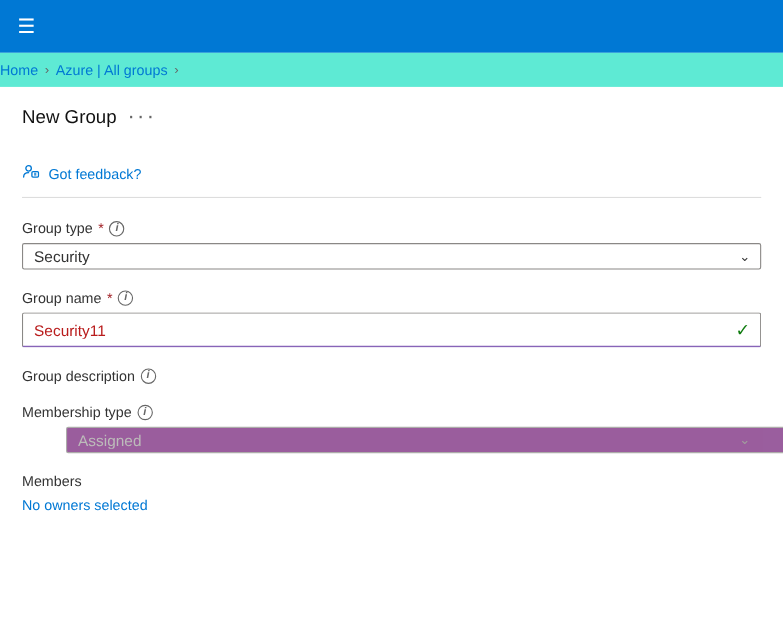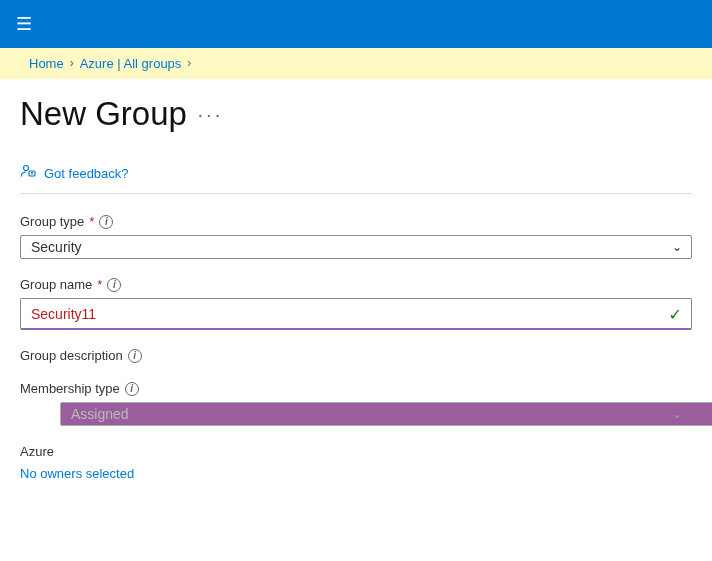"Home" .breadcrumb { background: #fef9c3 -> #5eead4; padding: 8px 29px -> 8px 0 }
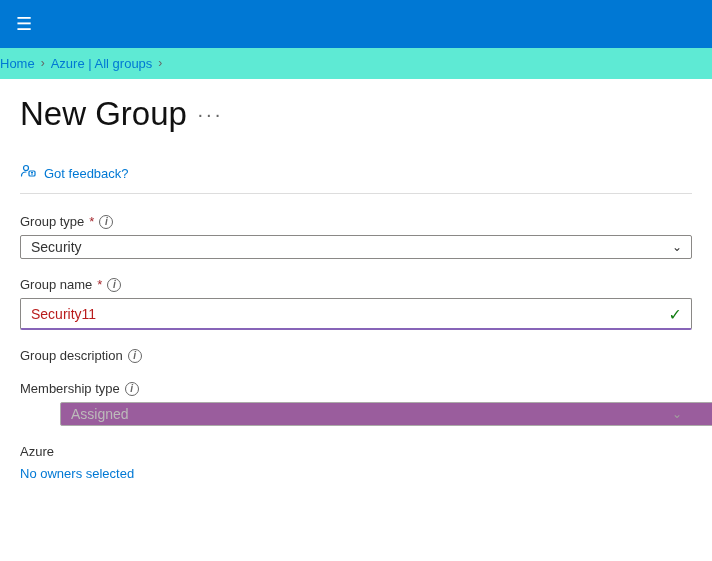"New Group" .page-title { font-size: 33px -> 17px }
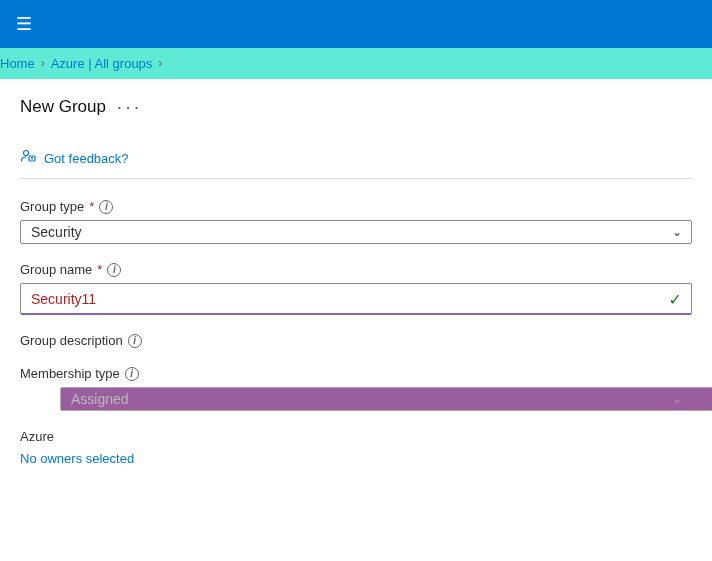"Azure" div.section-label { text: Azure -> Members }
